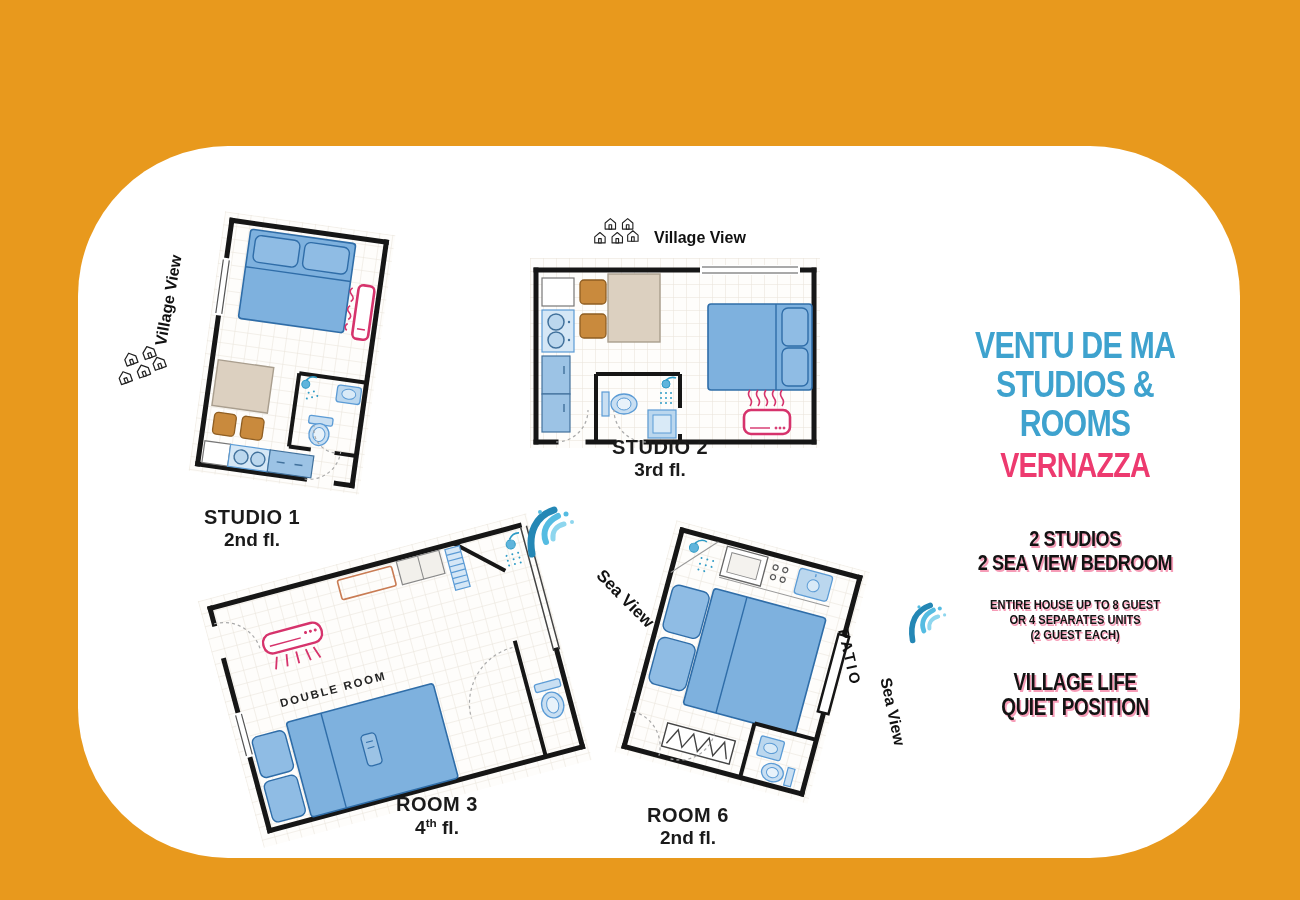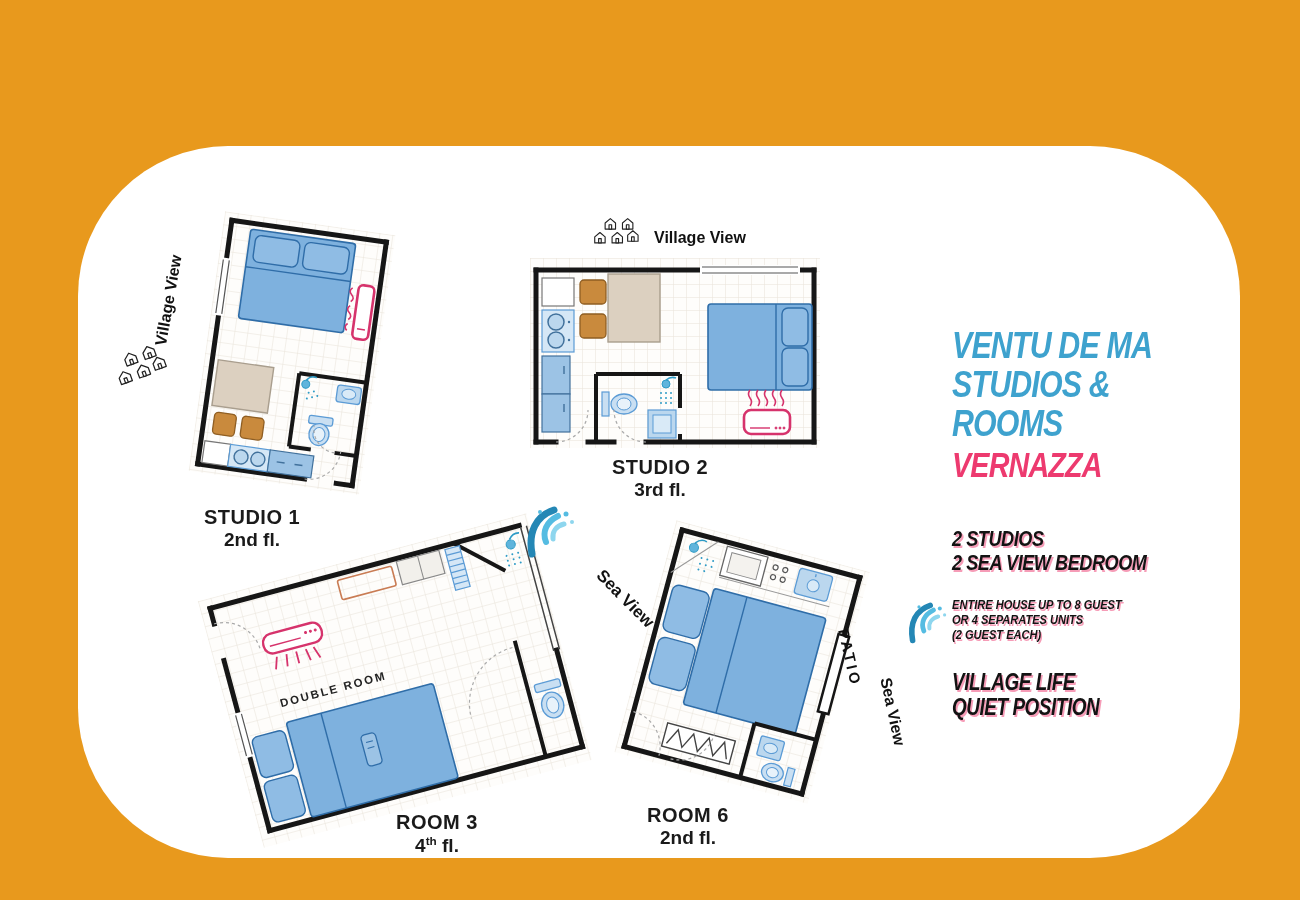"VENTU DE MA" .info { font-style: italic -> none; text-align: none -> center }
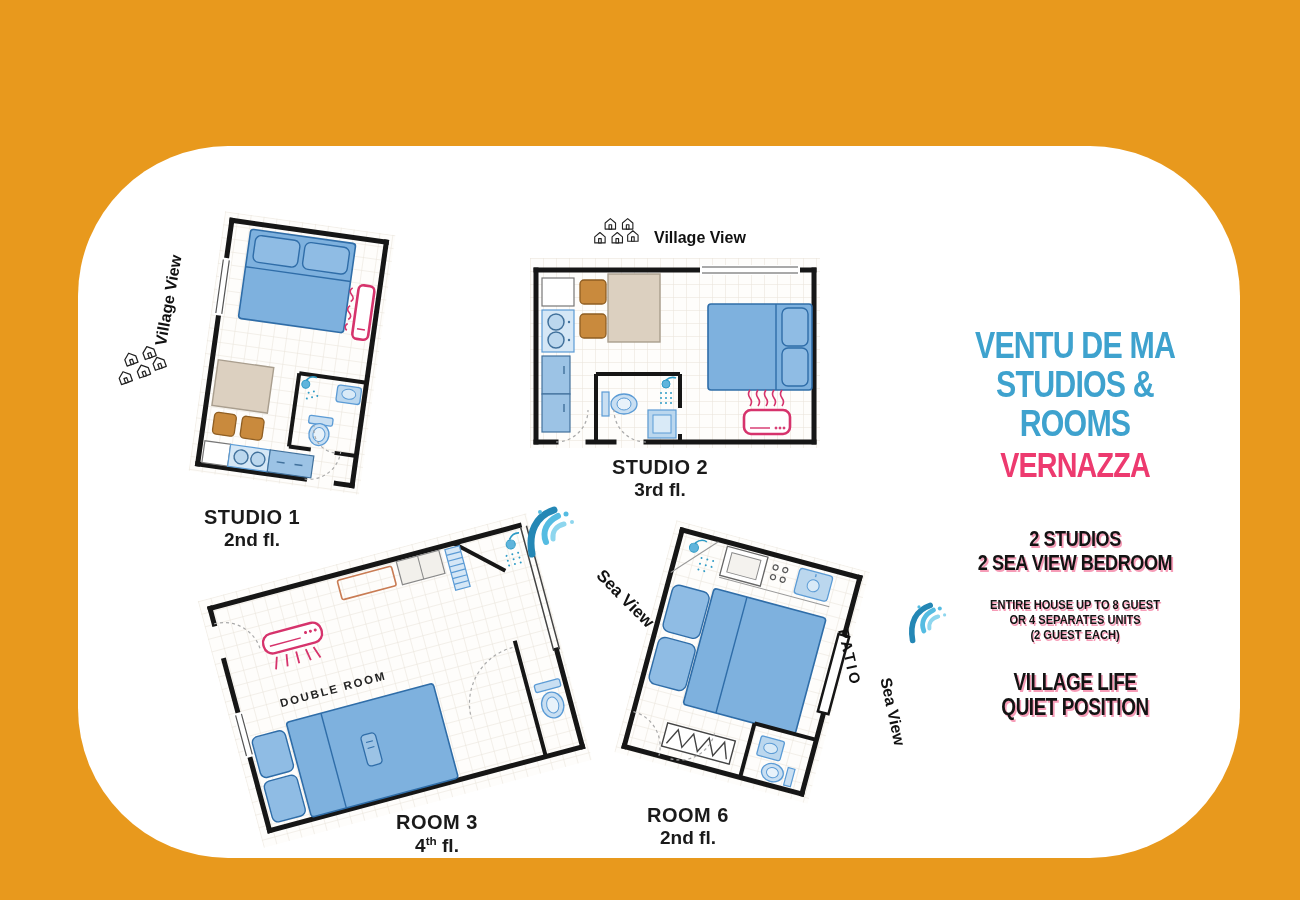"STUDIO 2" #label-studio2 { top: 456px -> 436px }
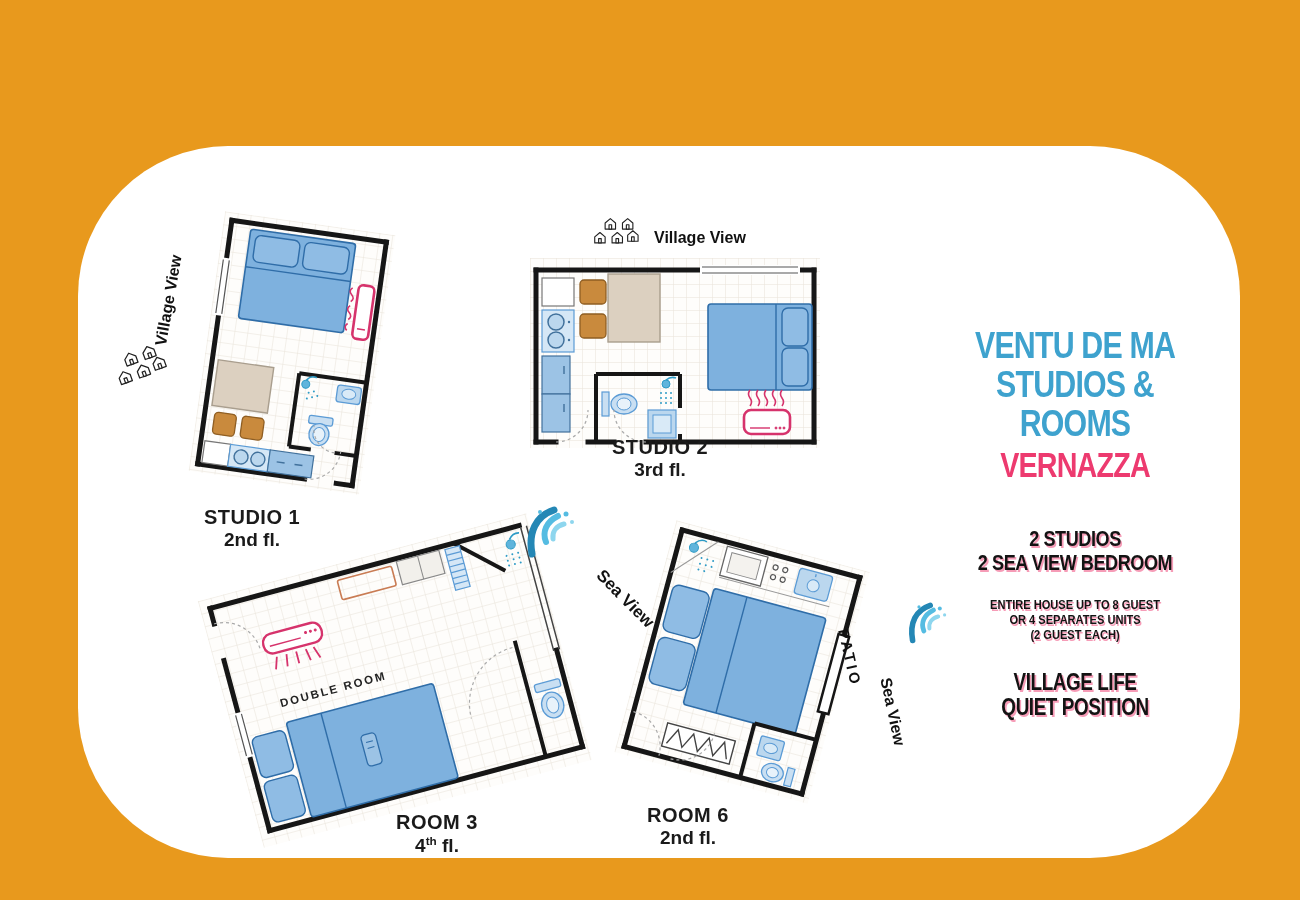"ROOM 3" #label-room3 { top: 811px -> 793px }
